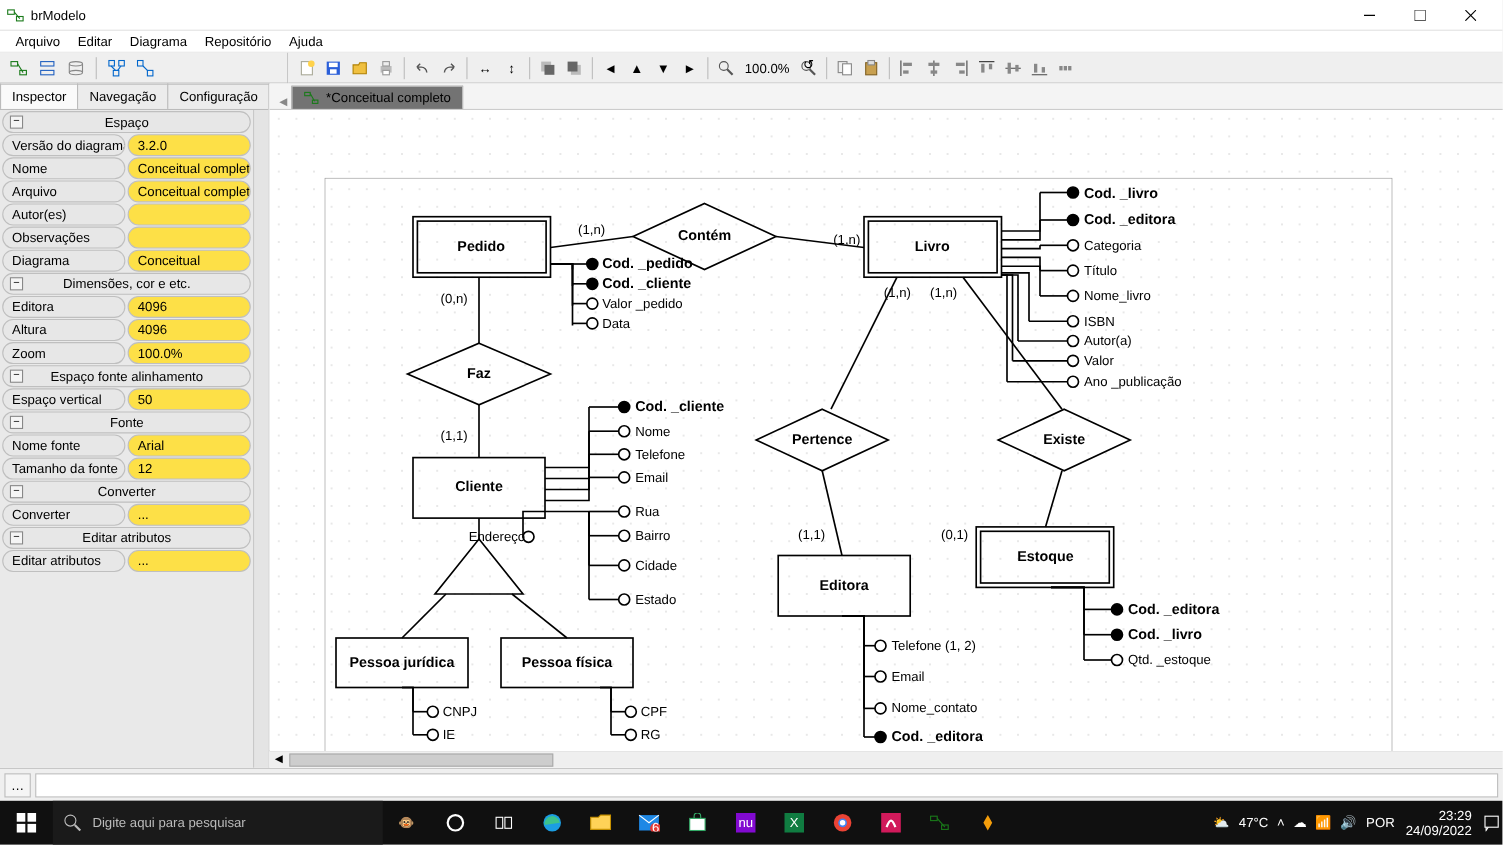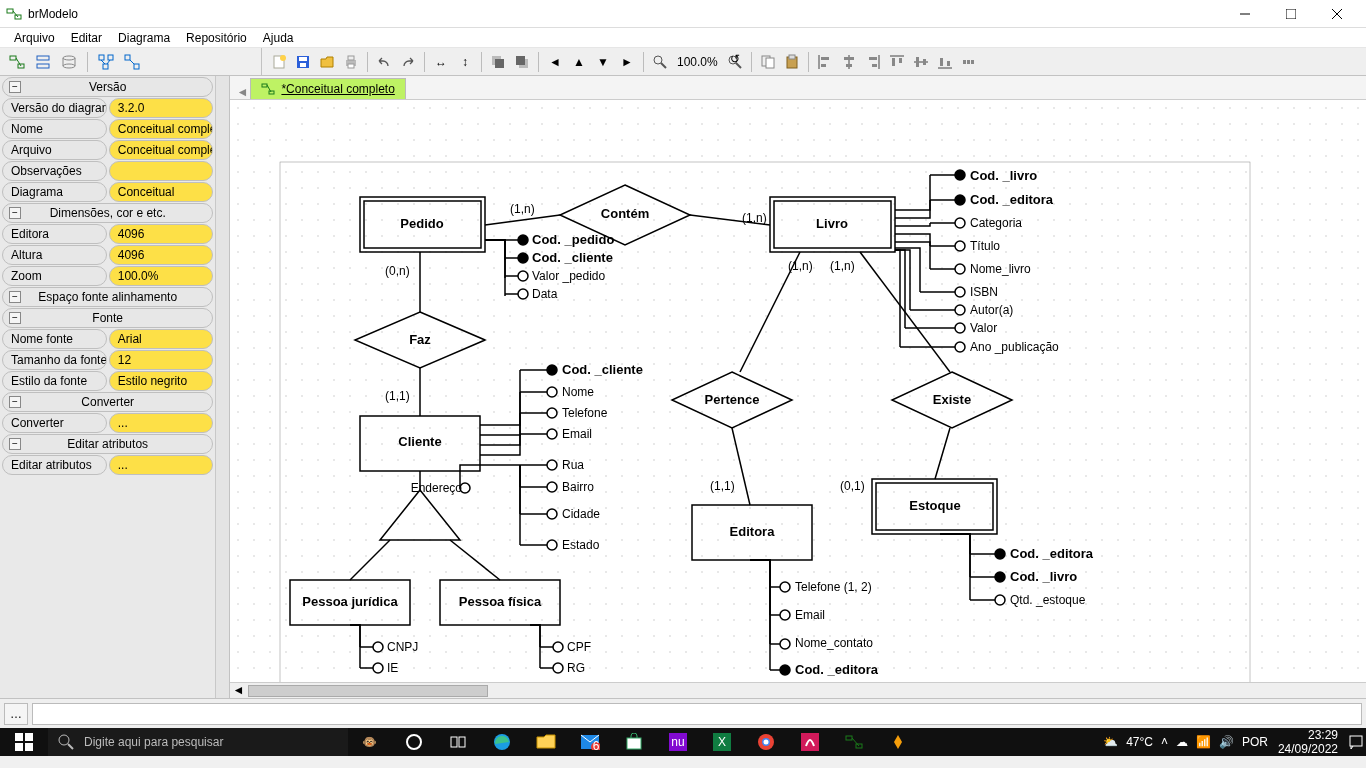"Inspector" div.tabs { html: none -> <div> <div>Inspector</div> <div>Navegação</div> <div>Configuração</div> </div> }
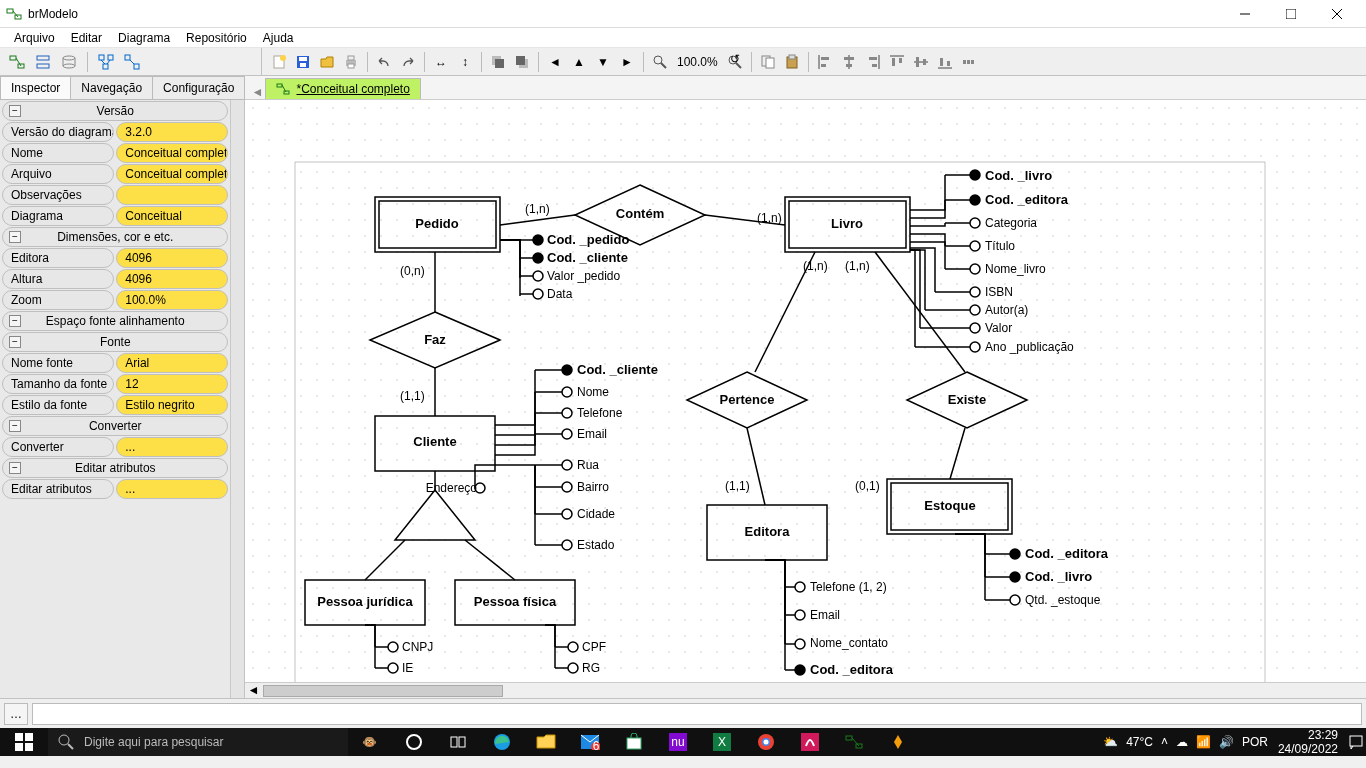"*Conceitual completo" .doc-tab { background: #bef264 -> #737373; text-decoration: underline -> none }
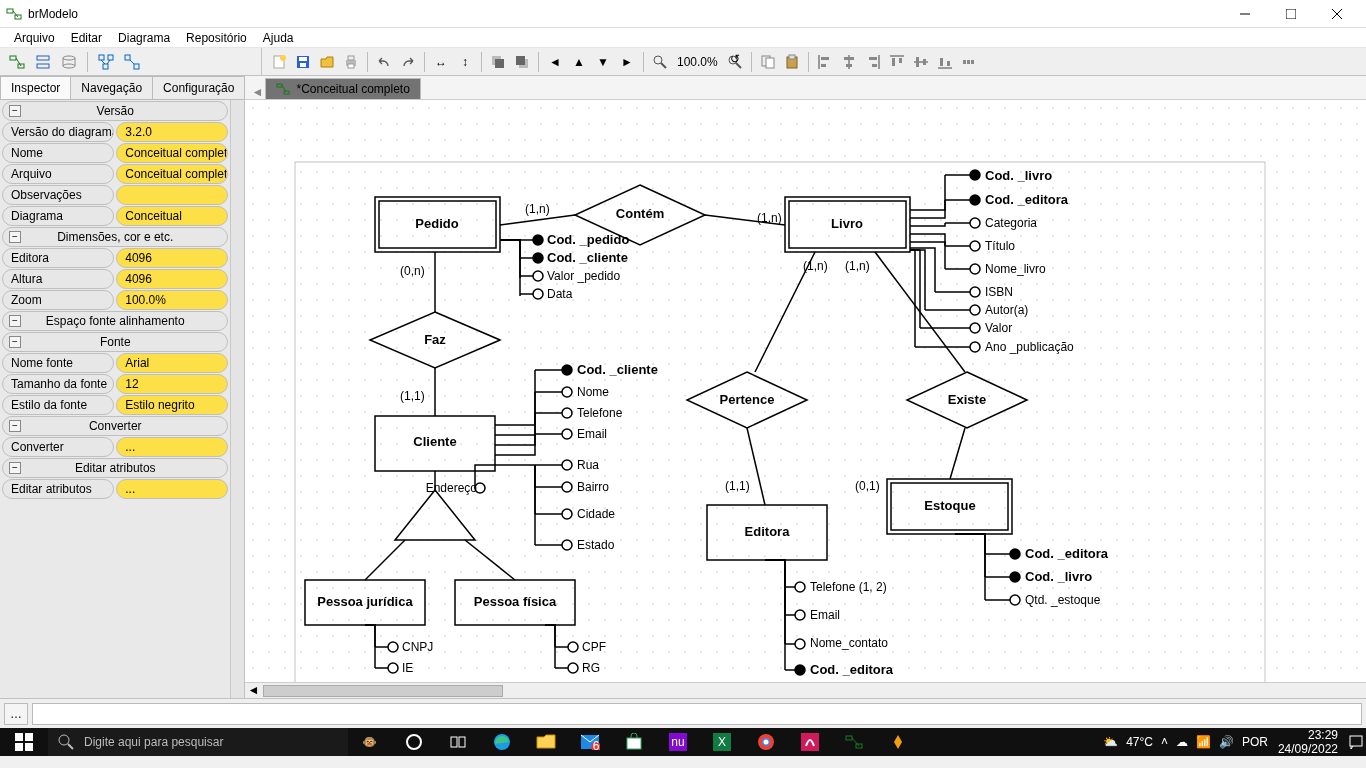"Versão" span { text: Versão -> Espaço }
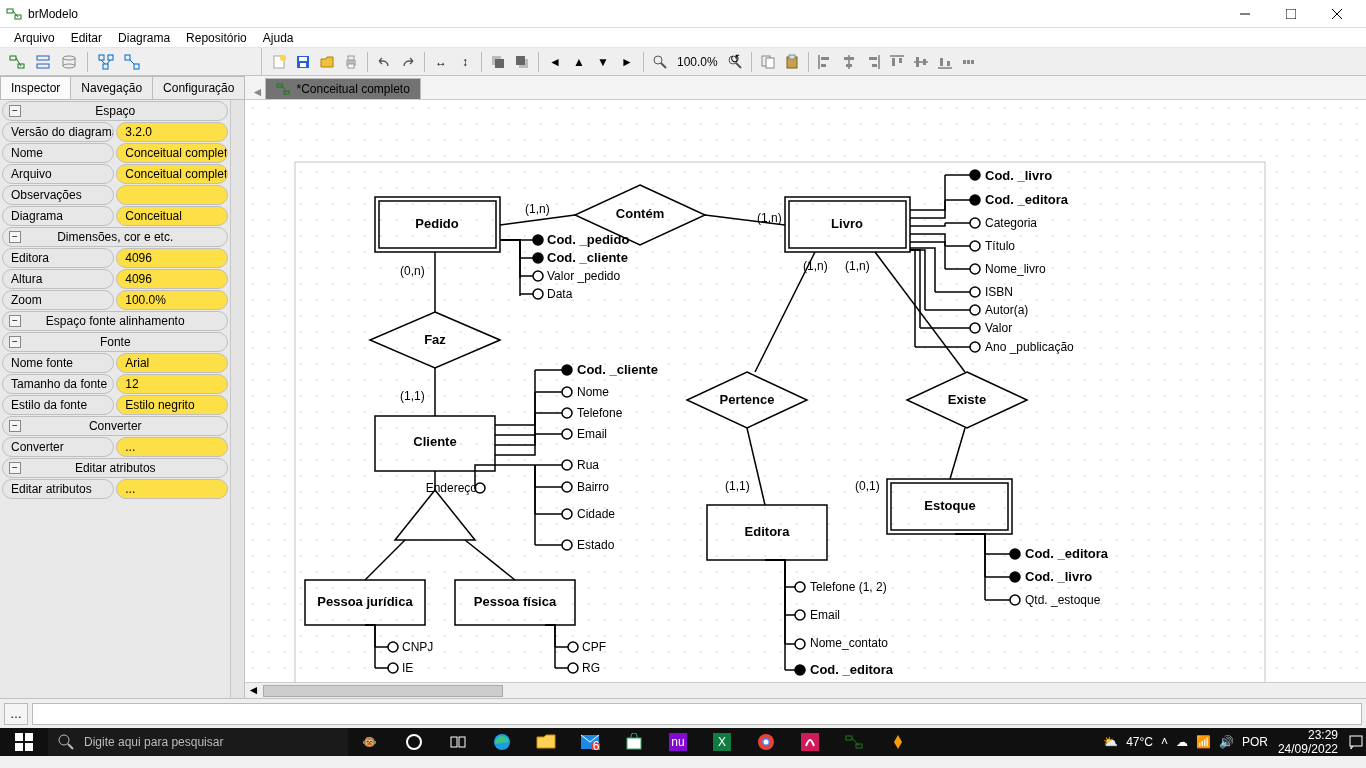"Autor(es)" div.row { html: none -> <div> <div>Autor(es)</div> <div></div> </div> }
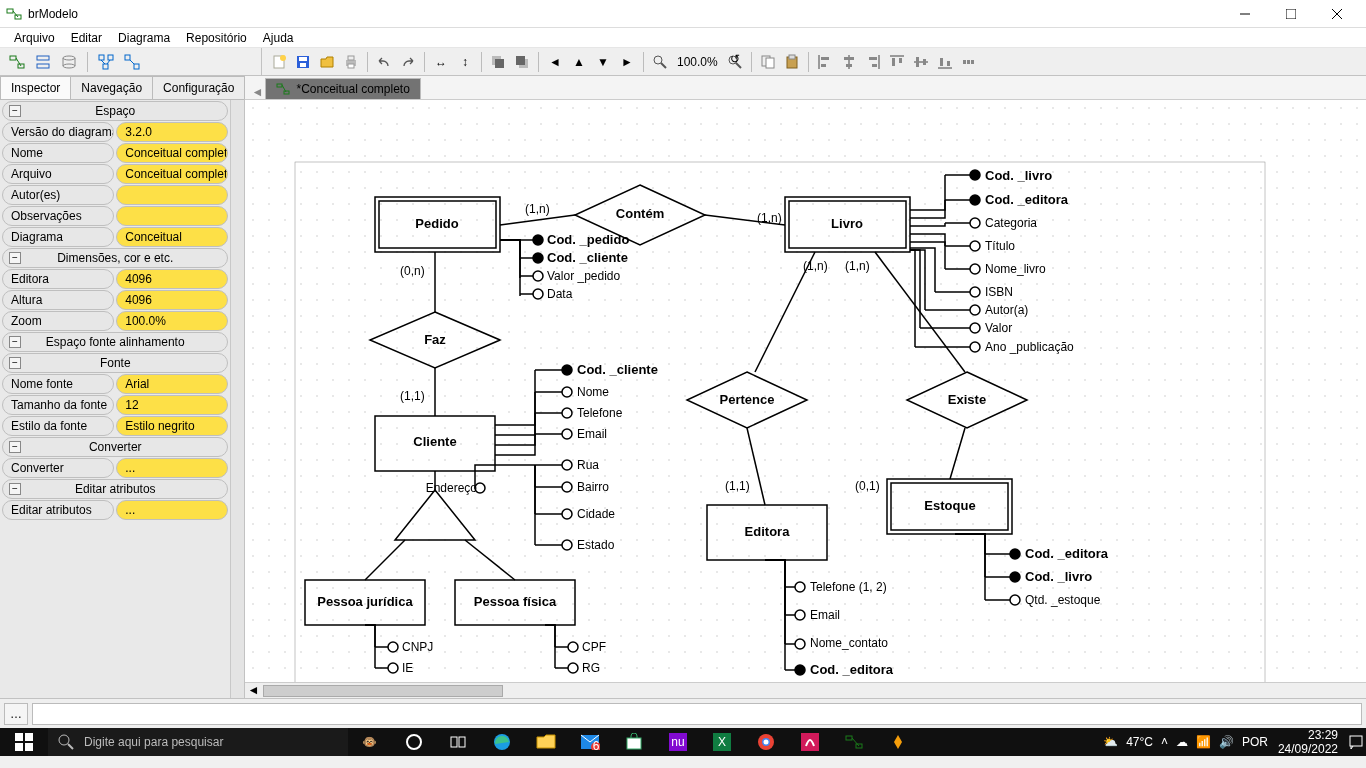"Espaço vertical" div.row { html: none -> <div> <div>Espaço vertical</div> <div>50</div> </div> }
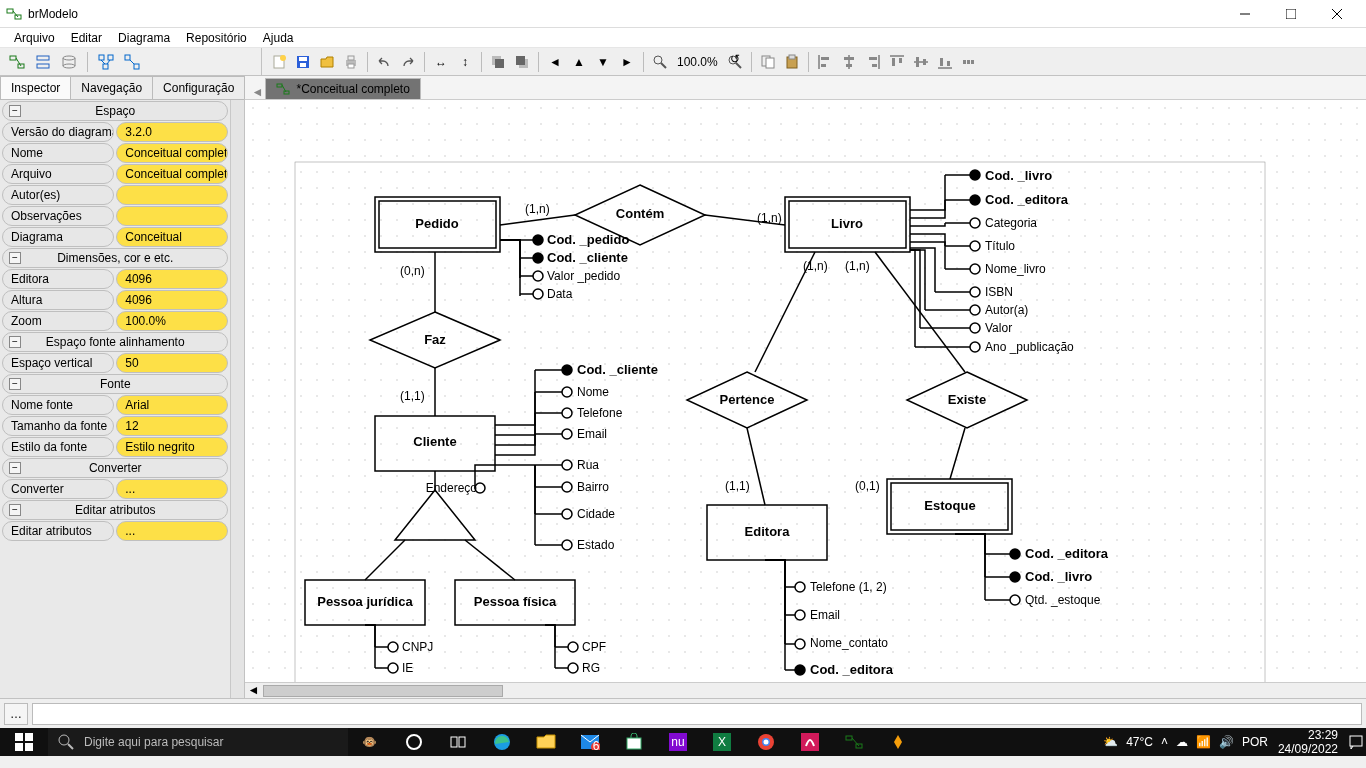"Estilo da fonte" div.row { html: <div> <div>Estilo da fonte</div> <div>Estilo negrito</div> </div> -> none }
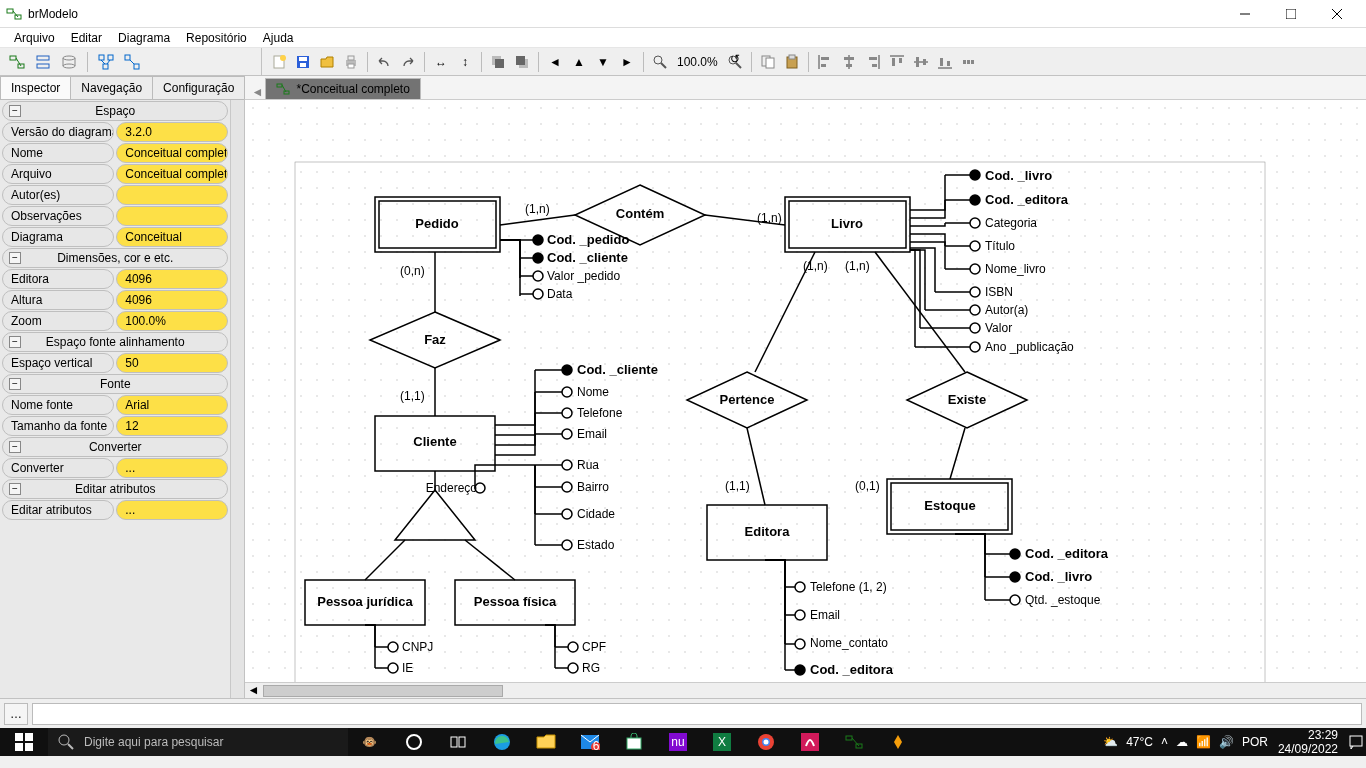"Digite aqui para pesquisar" .taskbar { height: 28px -> 40px }
